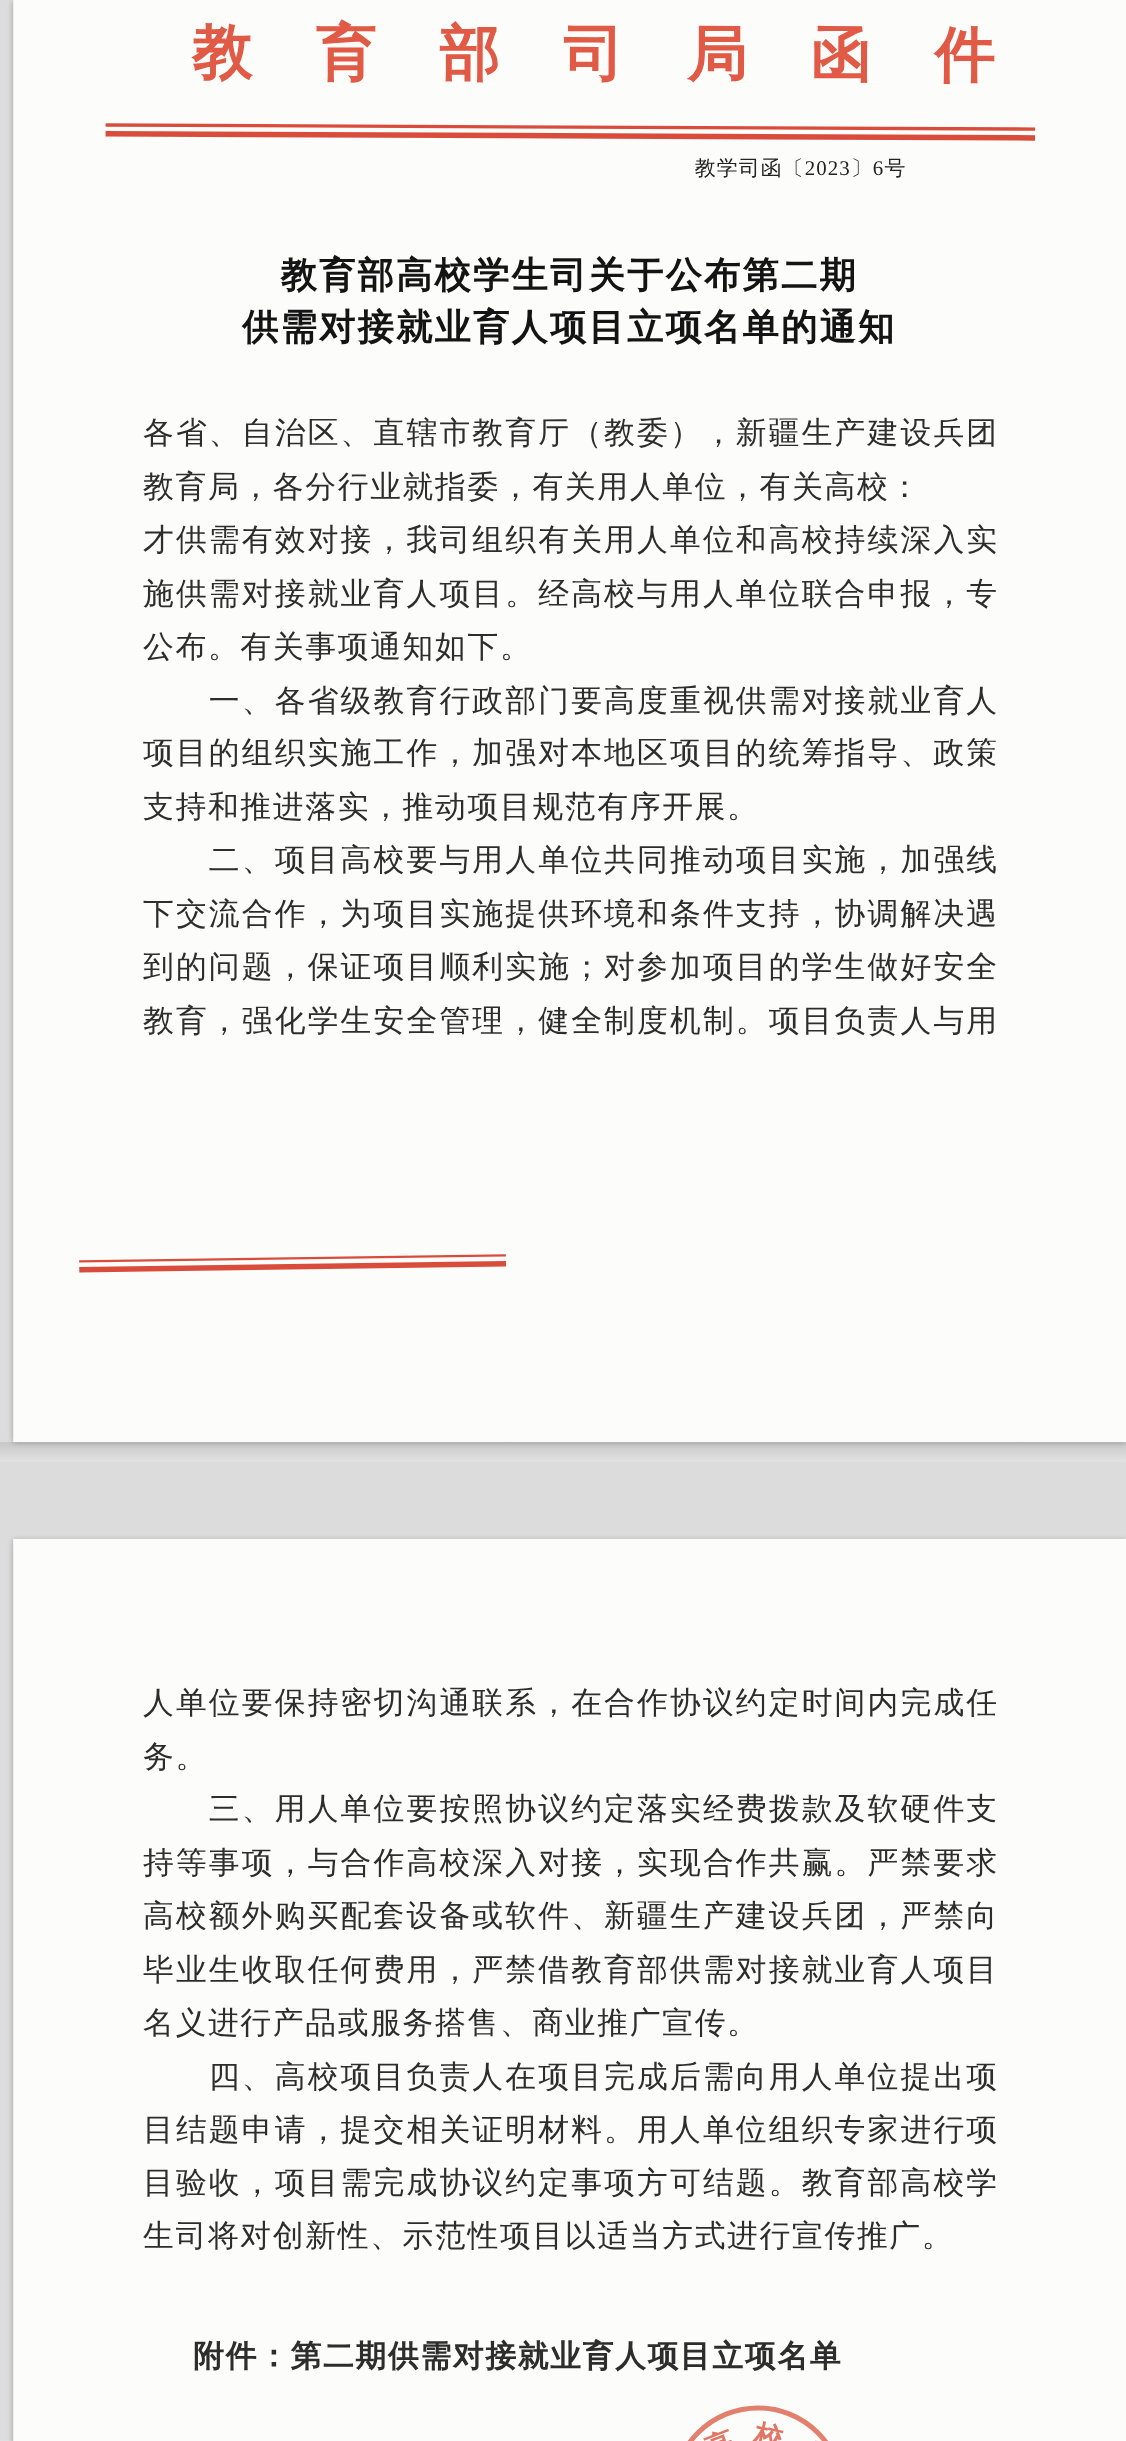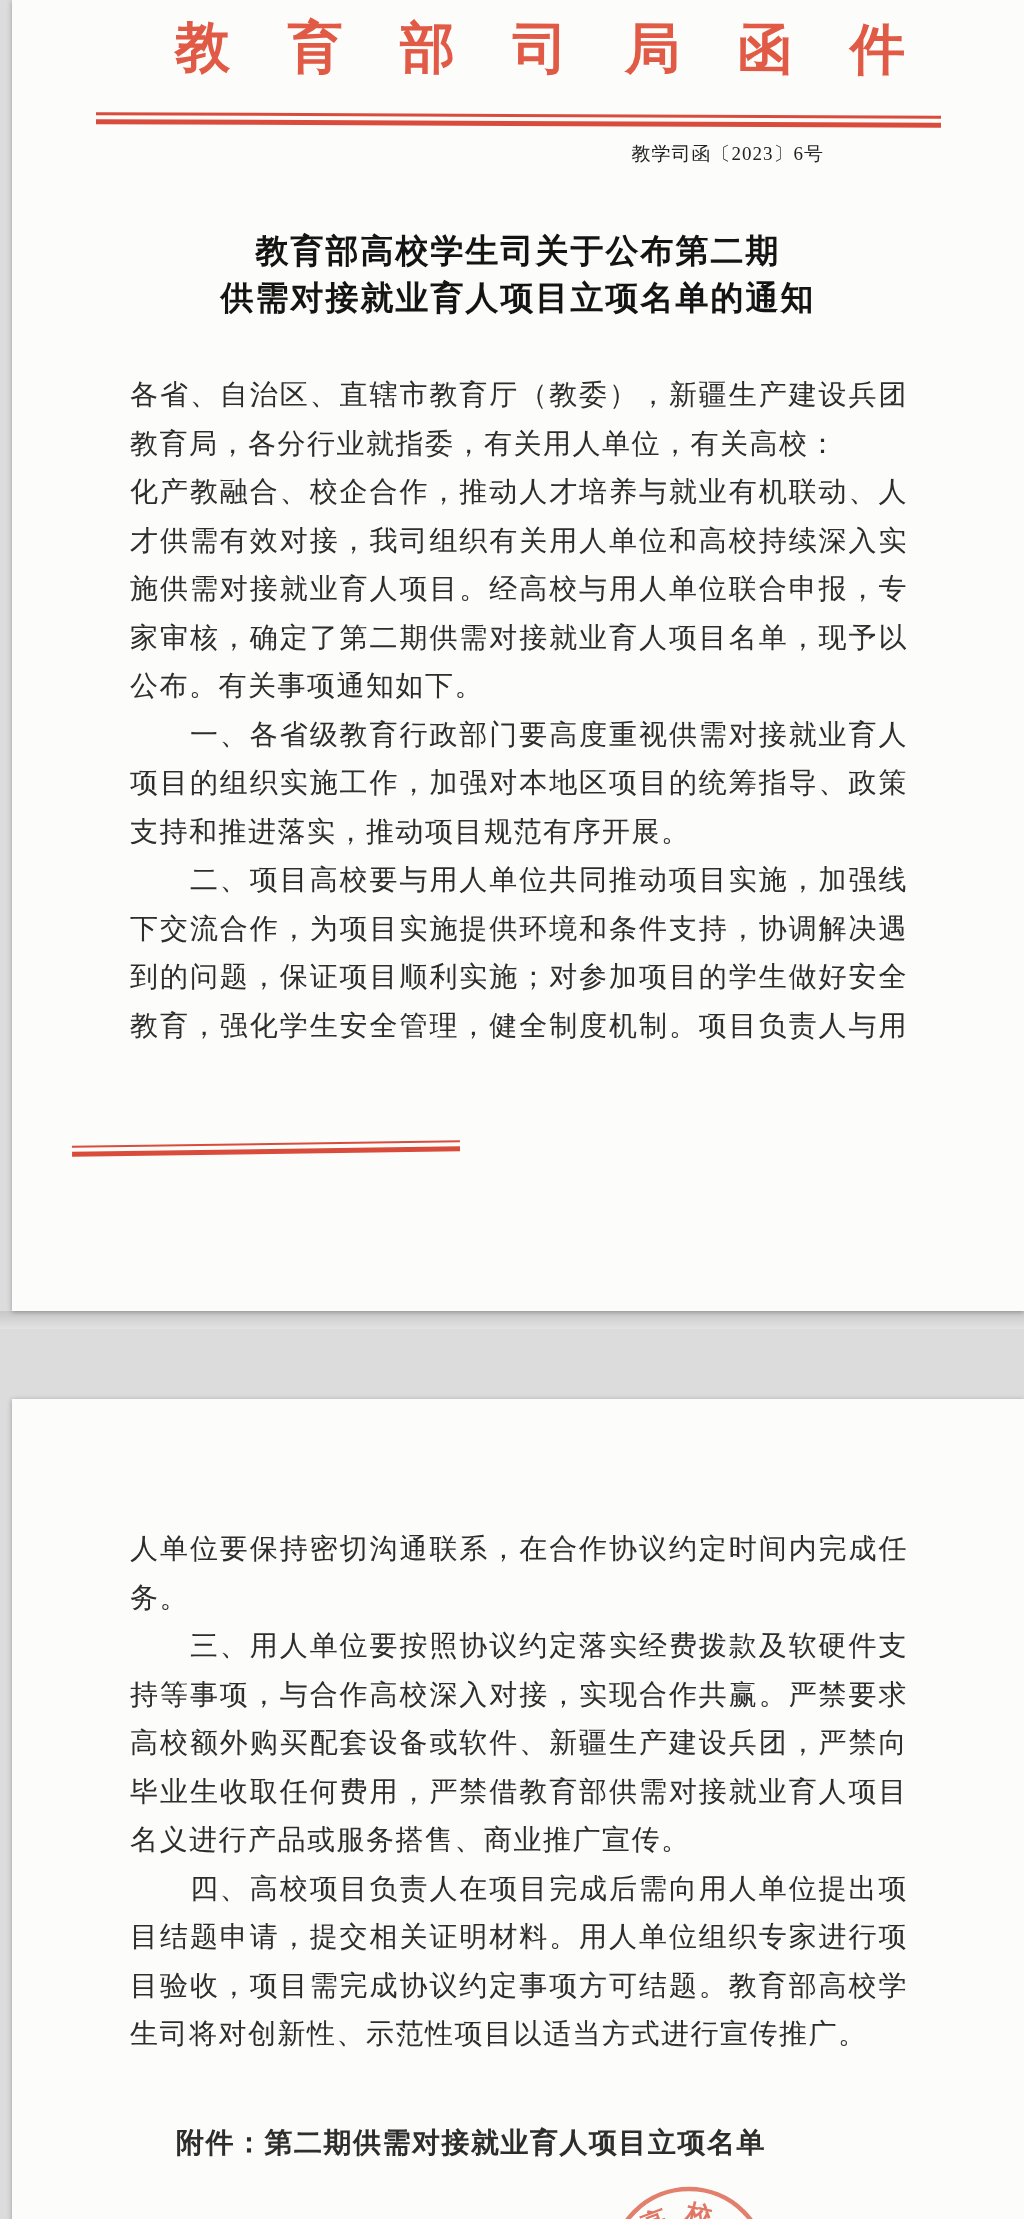"化产教融合、校企合作，推动人才培养与就业有机联动、人" div.line { html: <div>化产教融合、校企合作，推动人才培养与就业有机联动、人</div> -> none }
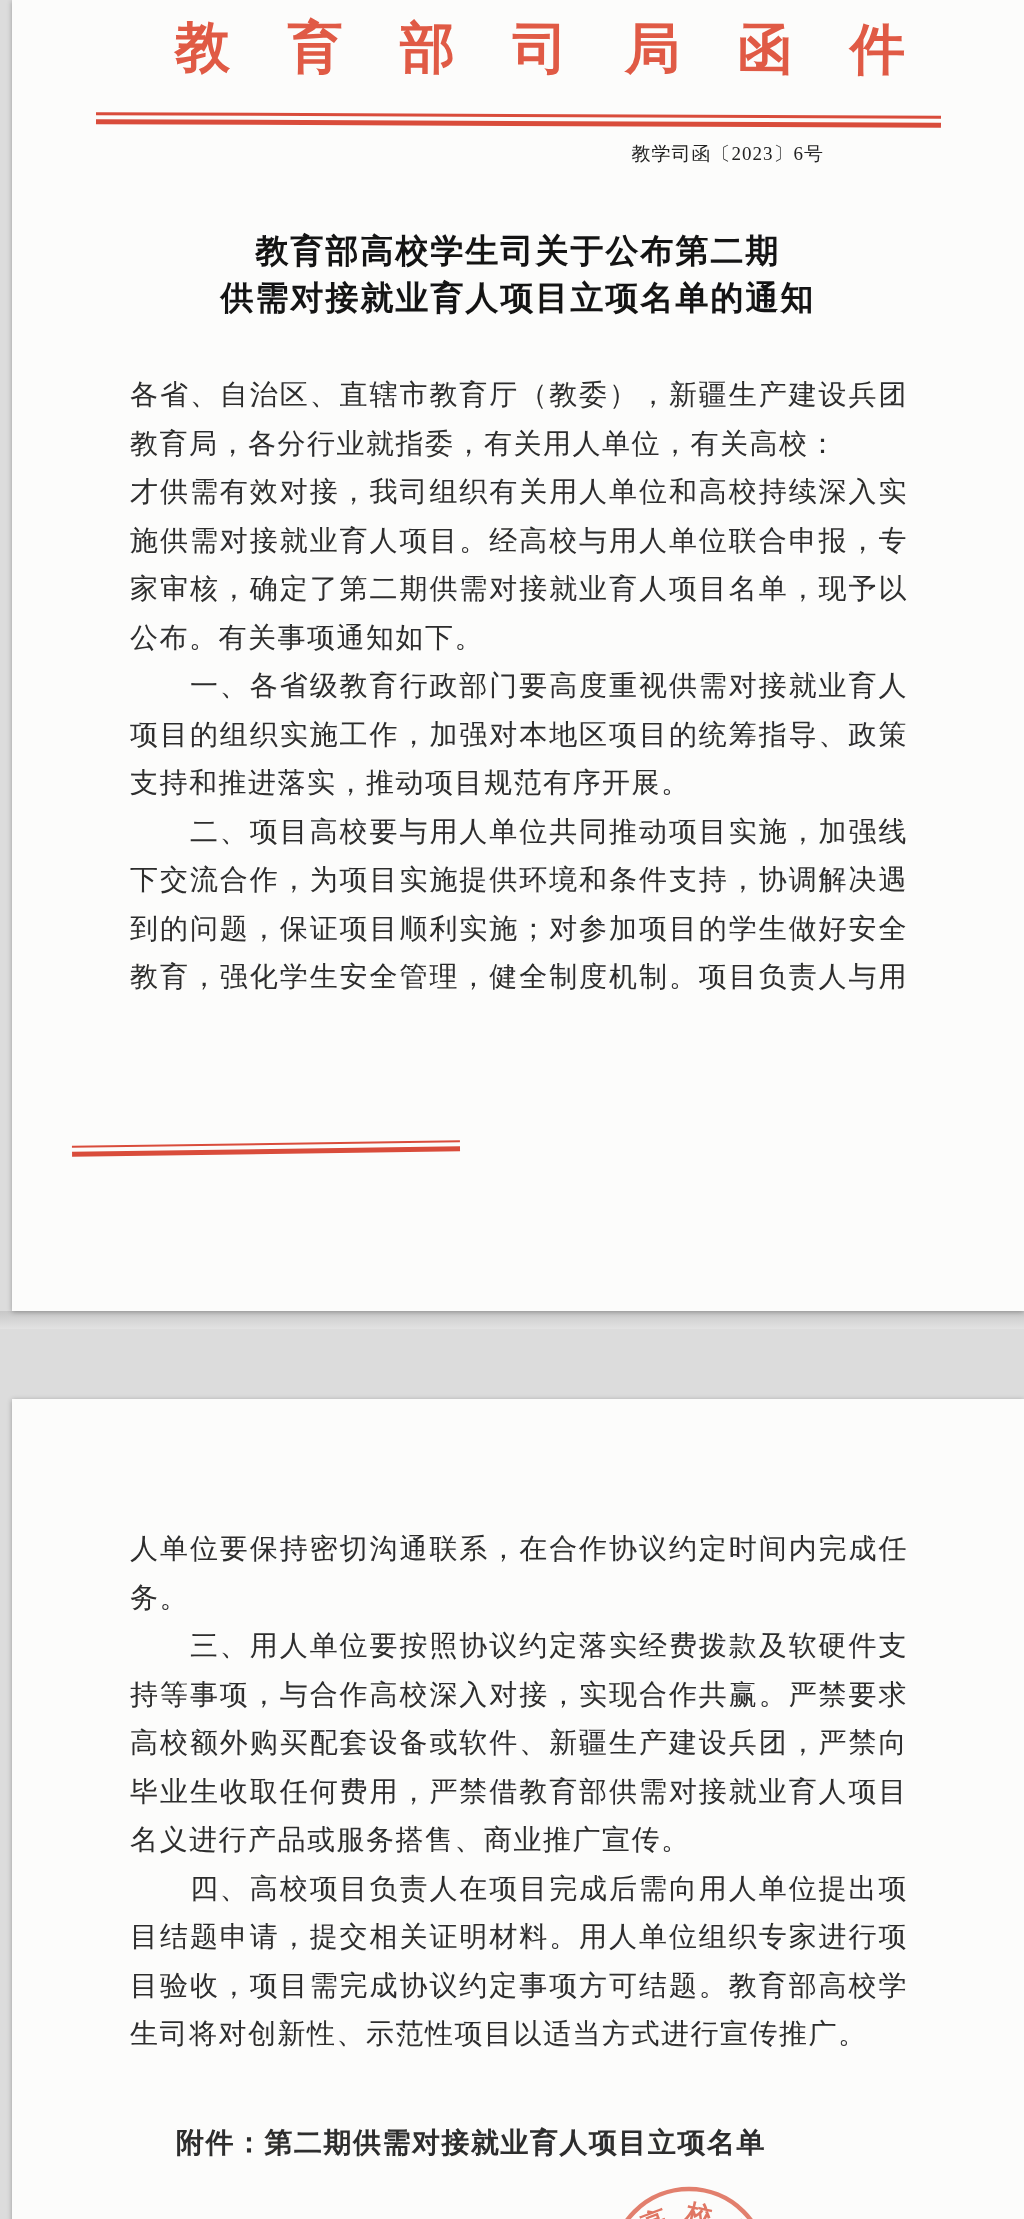"家审核，确定了第二期供需对接就业育人项目名单，现予以" div.line { html: <div>家审核，确定了第二期供需对接就业育人项目名单，现予以</div> -> none }
